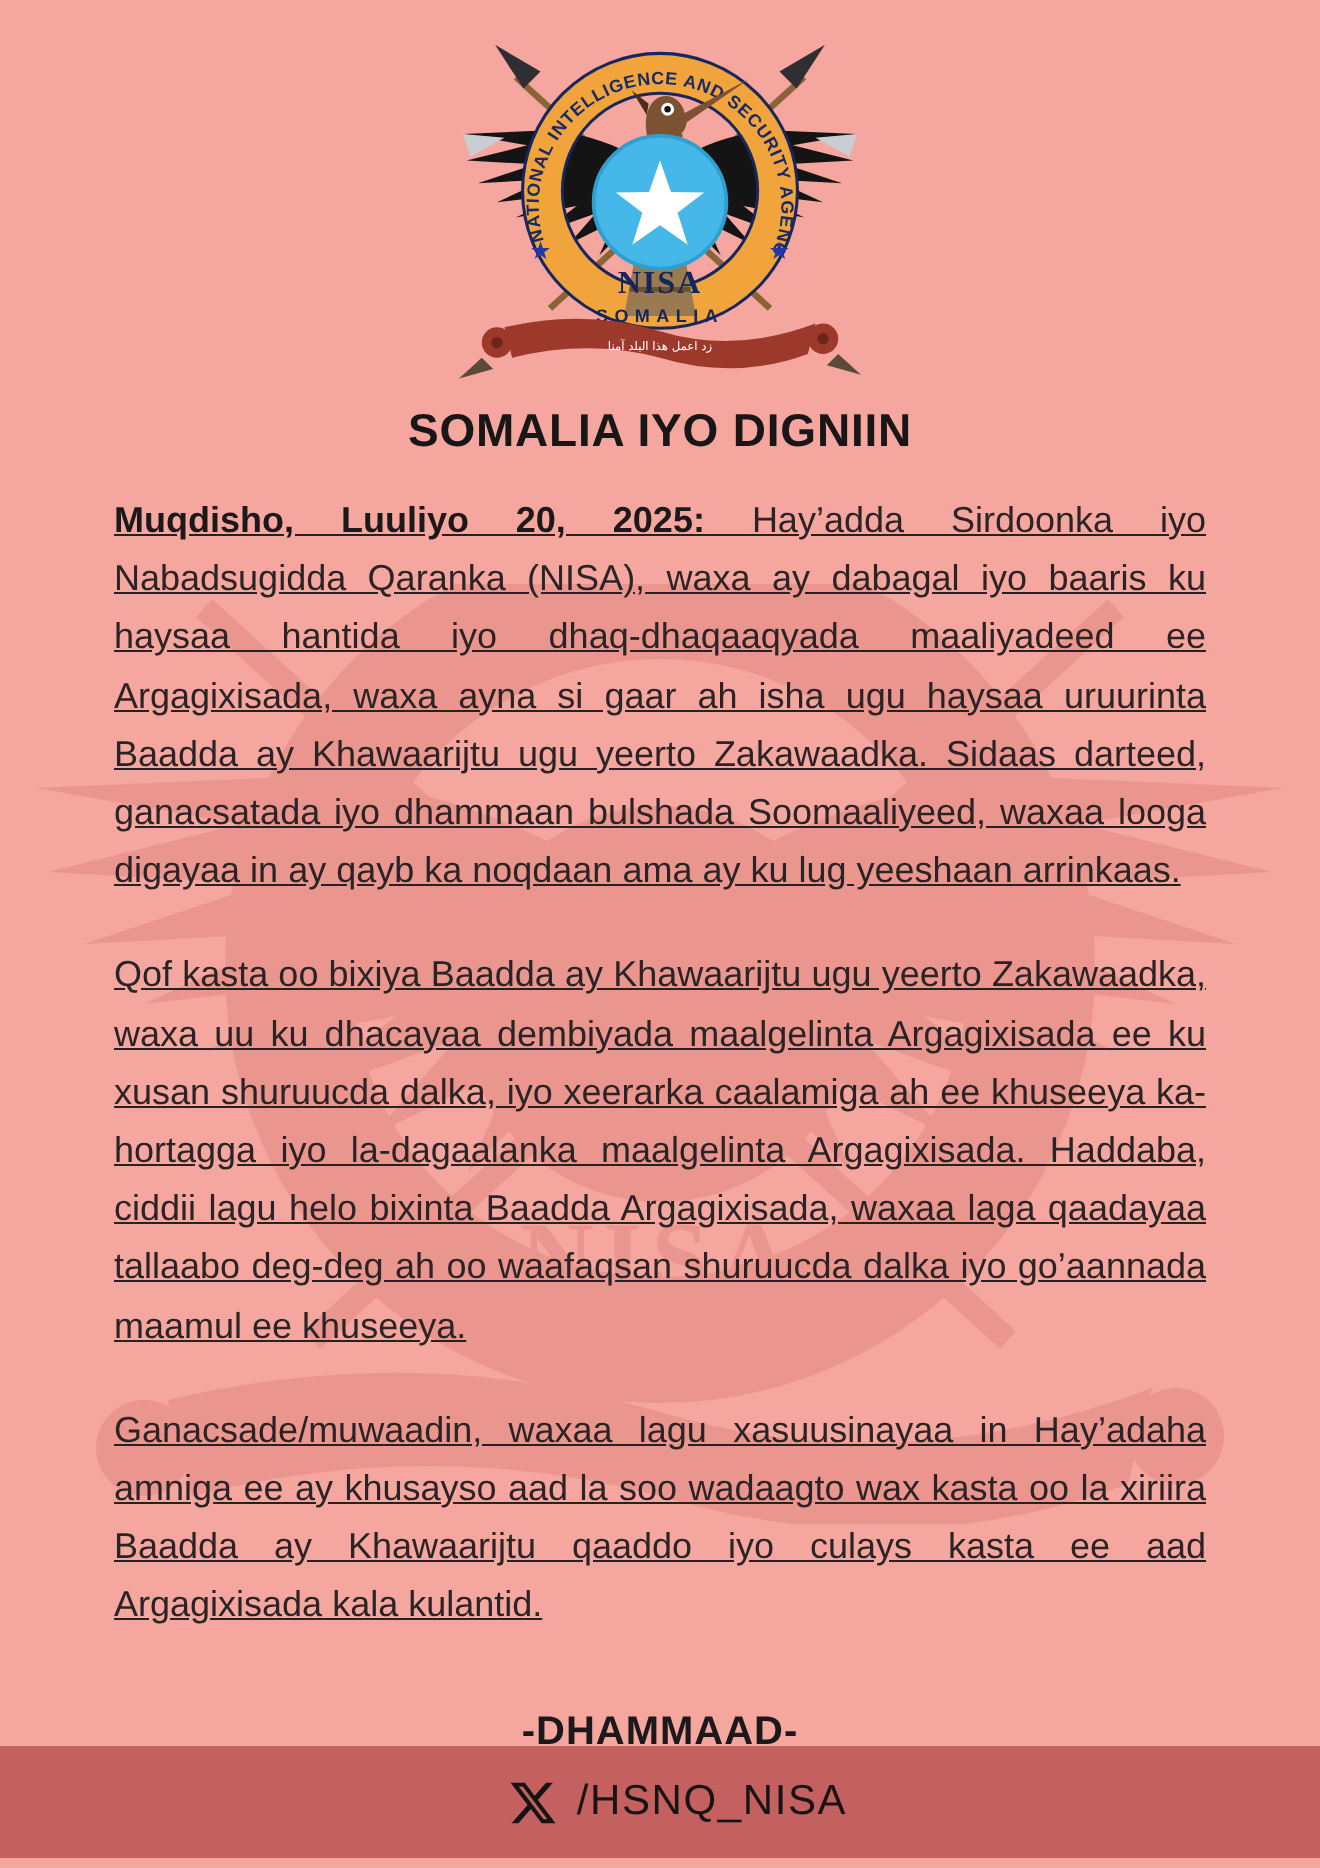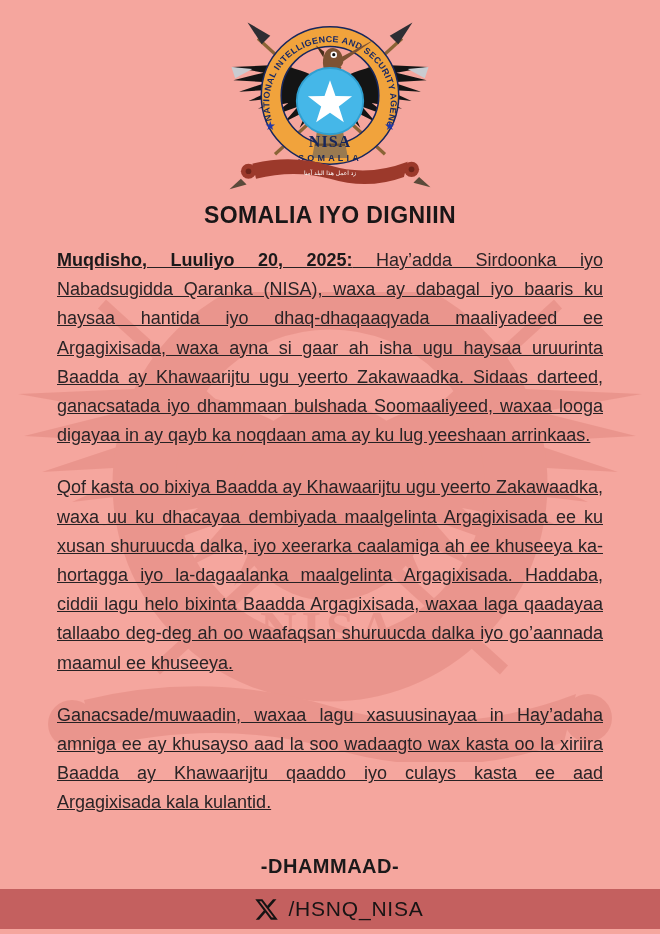"/HSNQ_NISA" .social-bar { height: 40px -> 56px }
